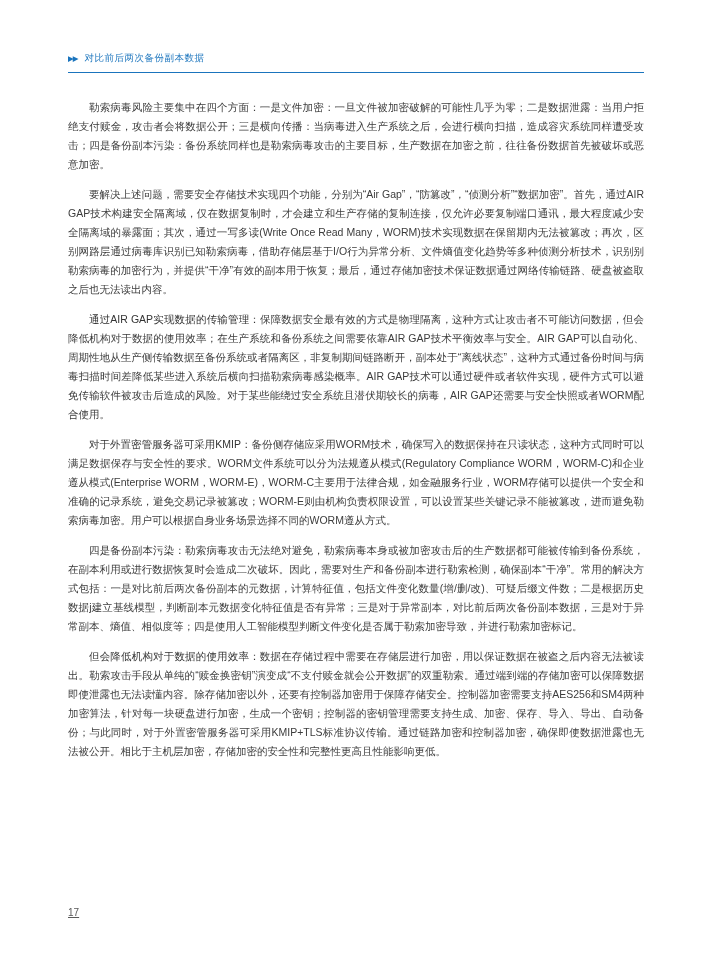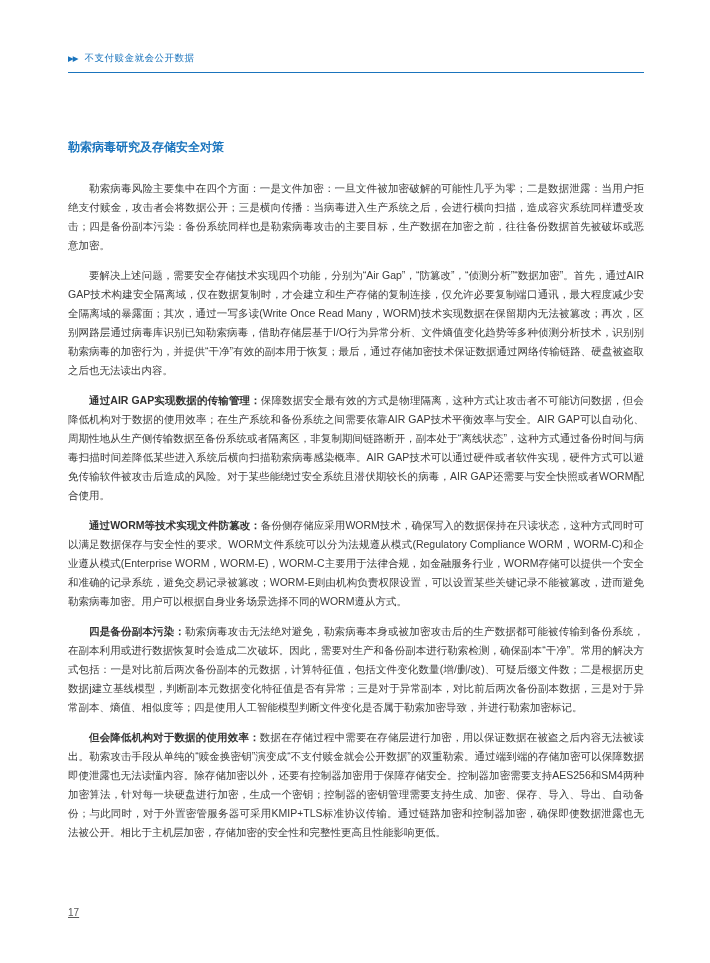"不支付赎金就会公开数据" span.header-title { text: 不支付赎金就会公开 -> 对比前后两次备份副本 }
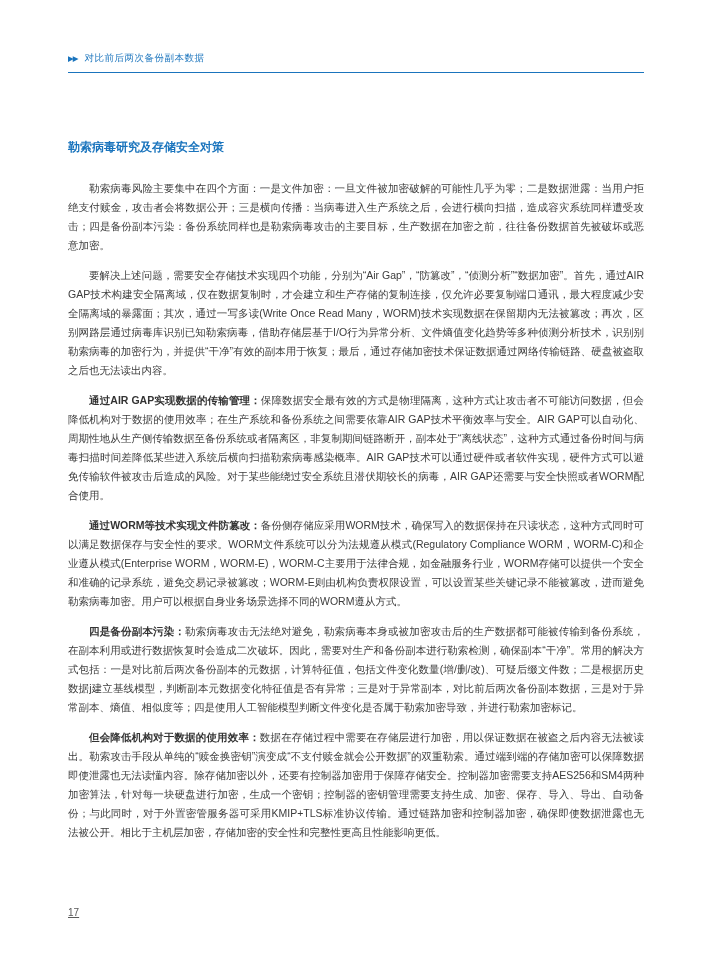"勒索病毒研究及存储安全对策" h1.doc-title { html: <h1>勒索病毒研究及存储安全对策</h1> -> none }
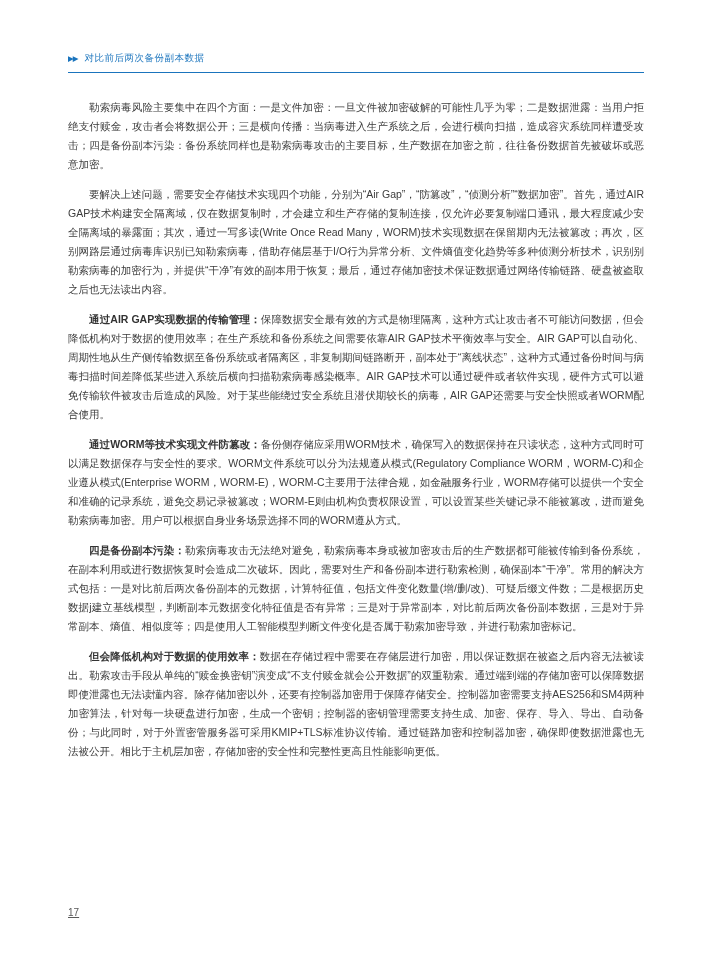"通过AIR GAP实现数据的传输管理：" .body-text p .lead { font-weight: bold -> normal }
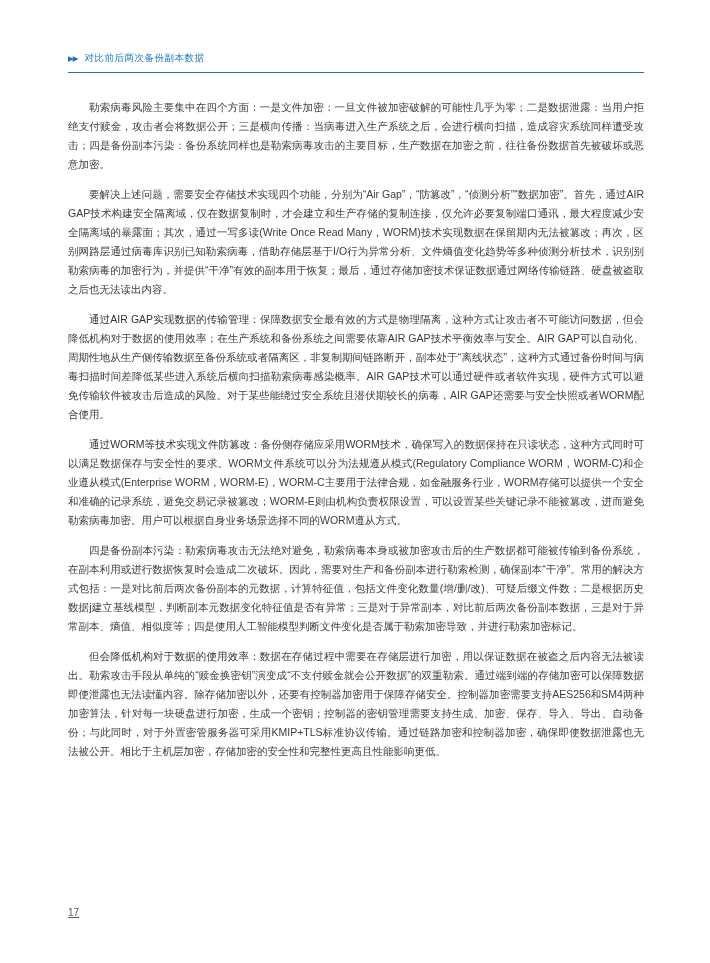"通过WORM等技术实现文件防篡改：" strong.lead { text: 通过WORM等技术实现文件防篡改 -> 对于外置密管服务器可采用KMIP }
